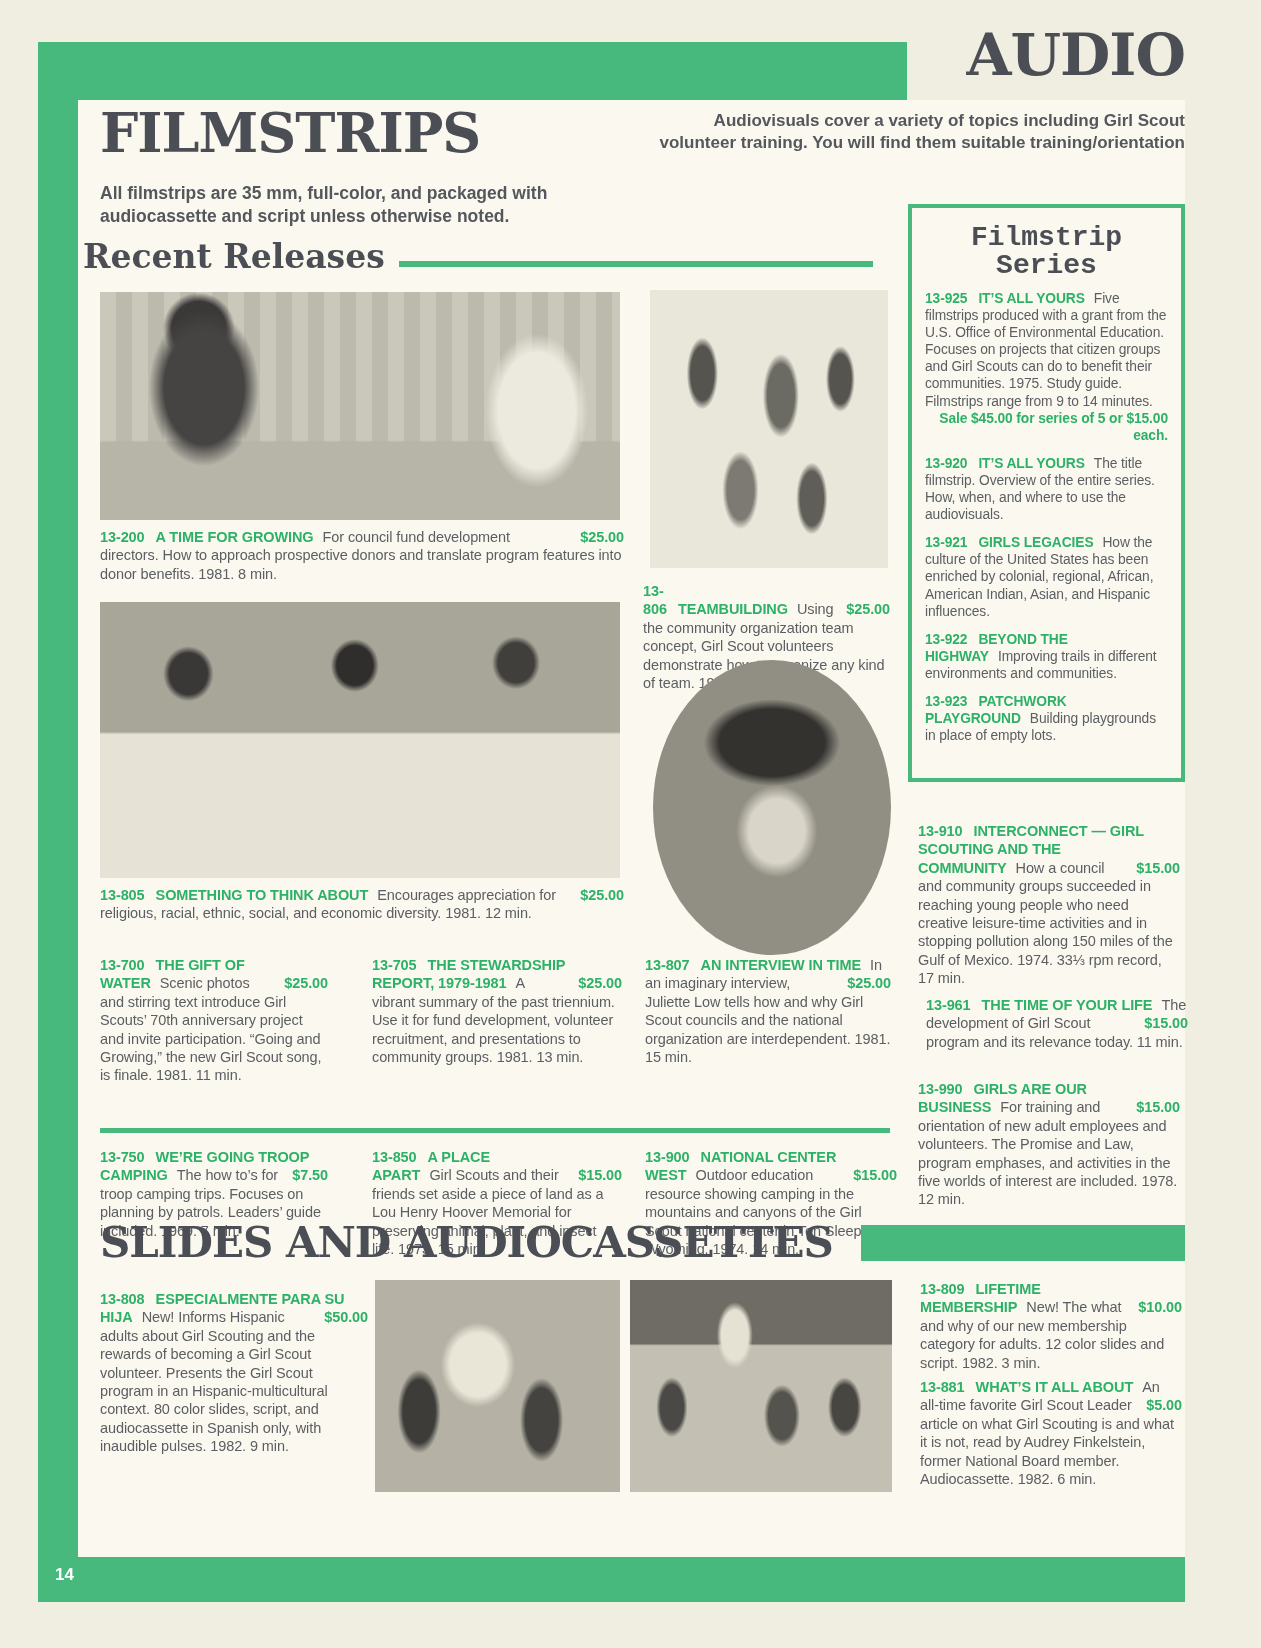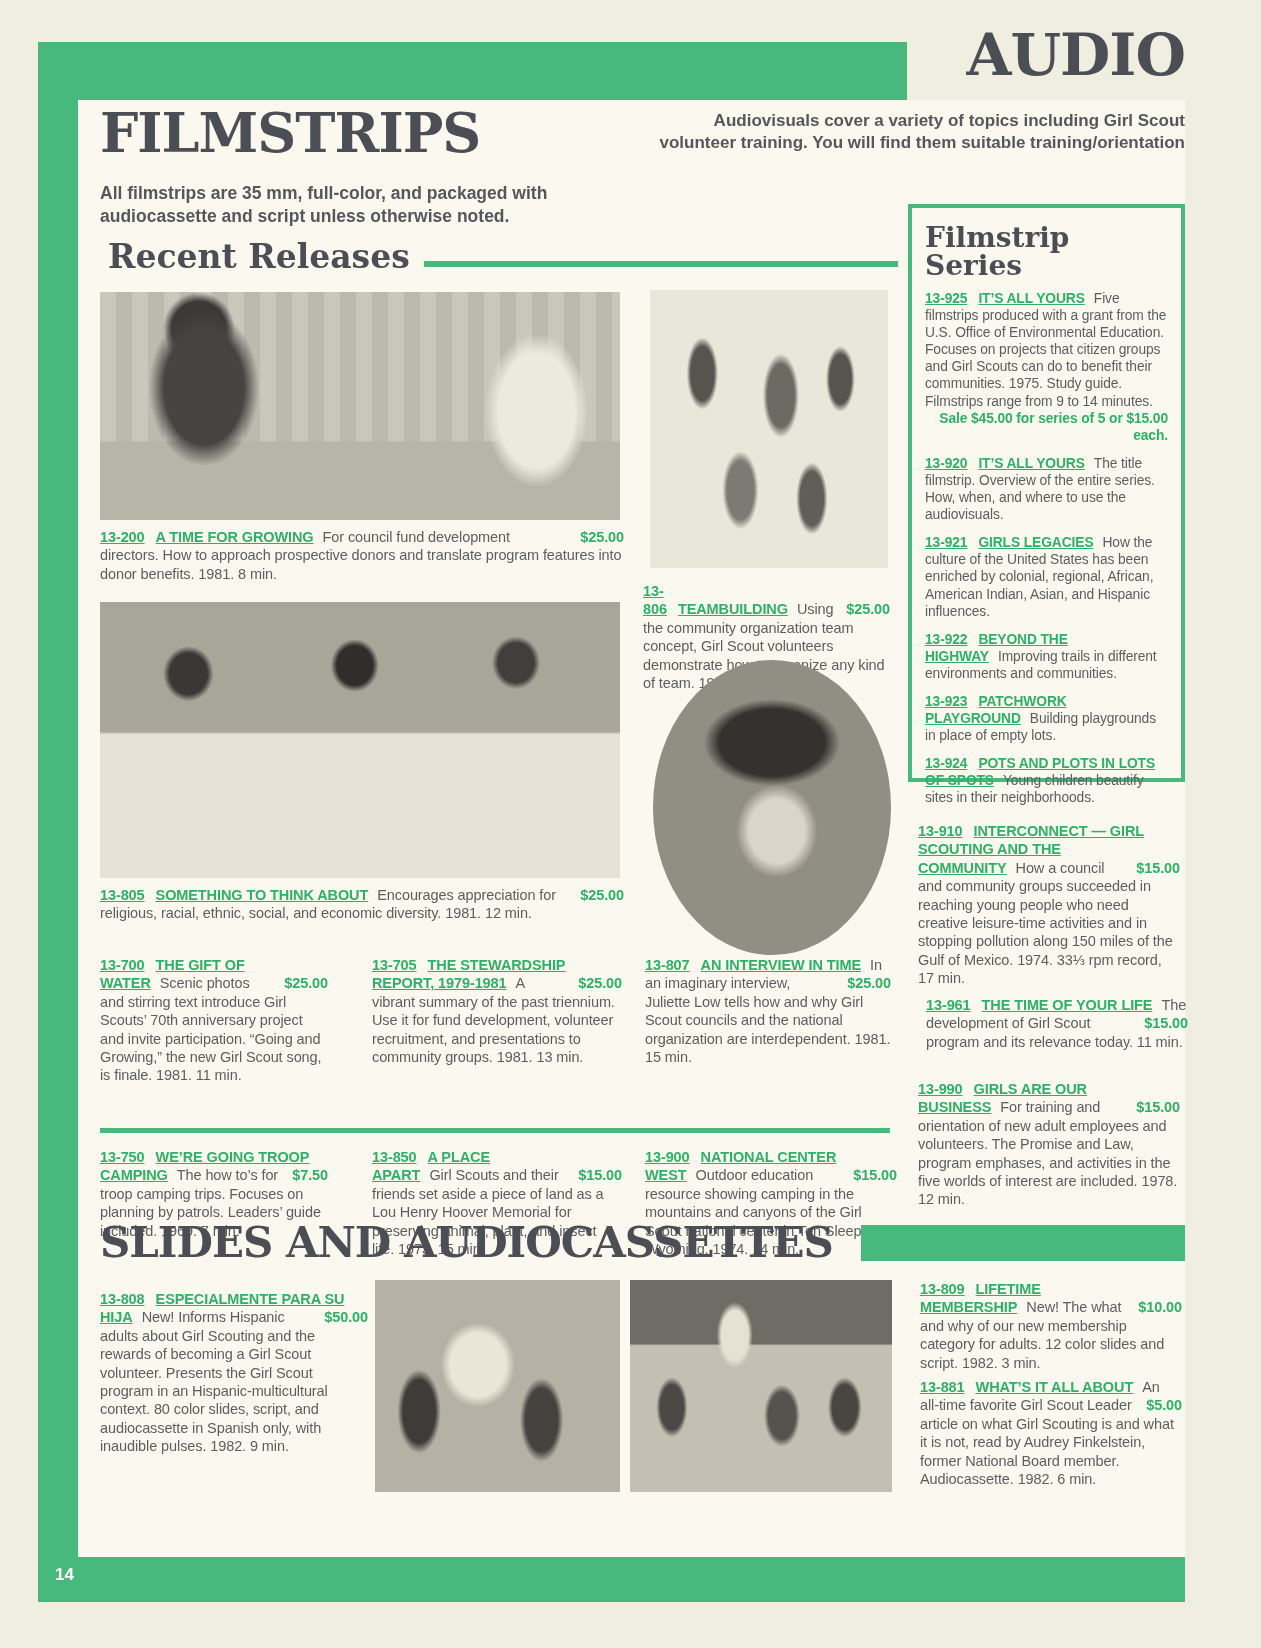"Recent Releases" #recent-row { left: 30px -> 5px }
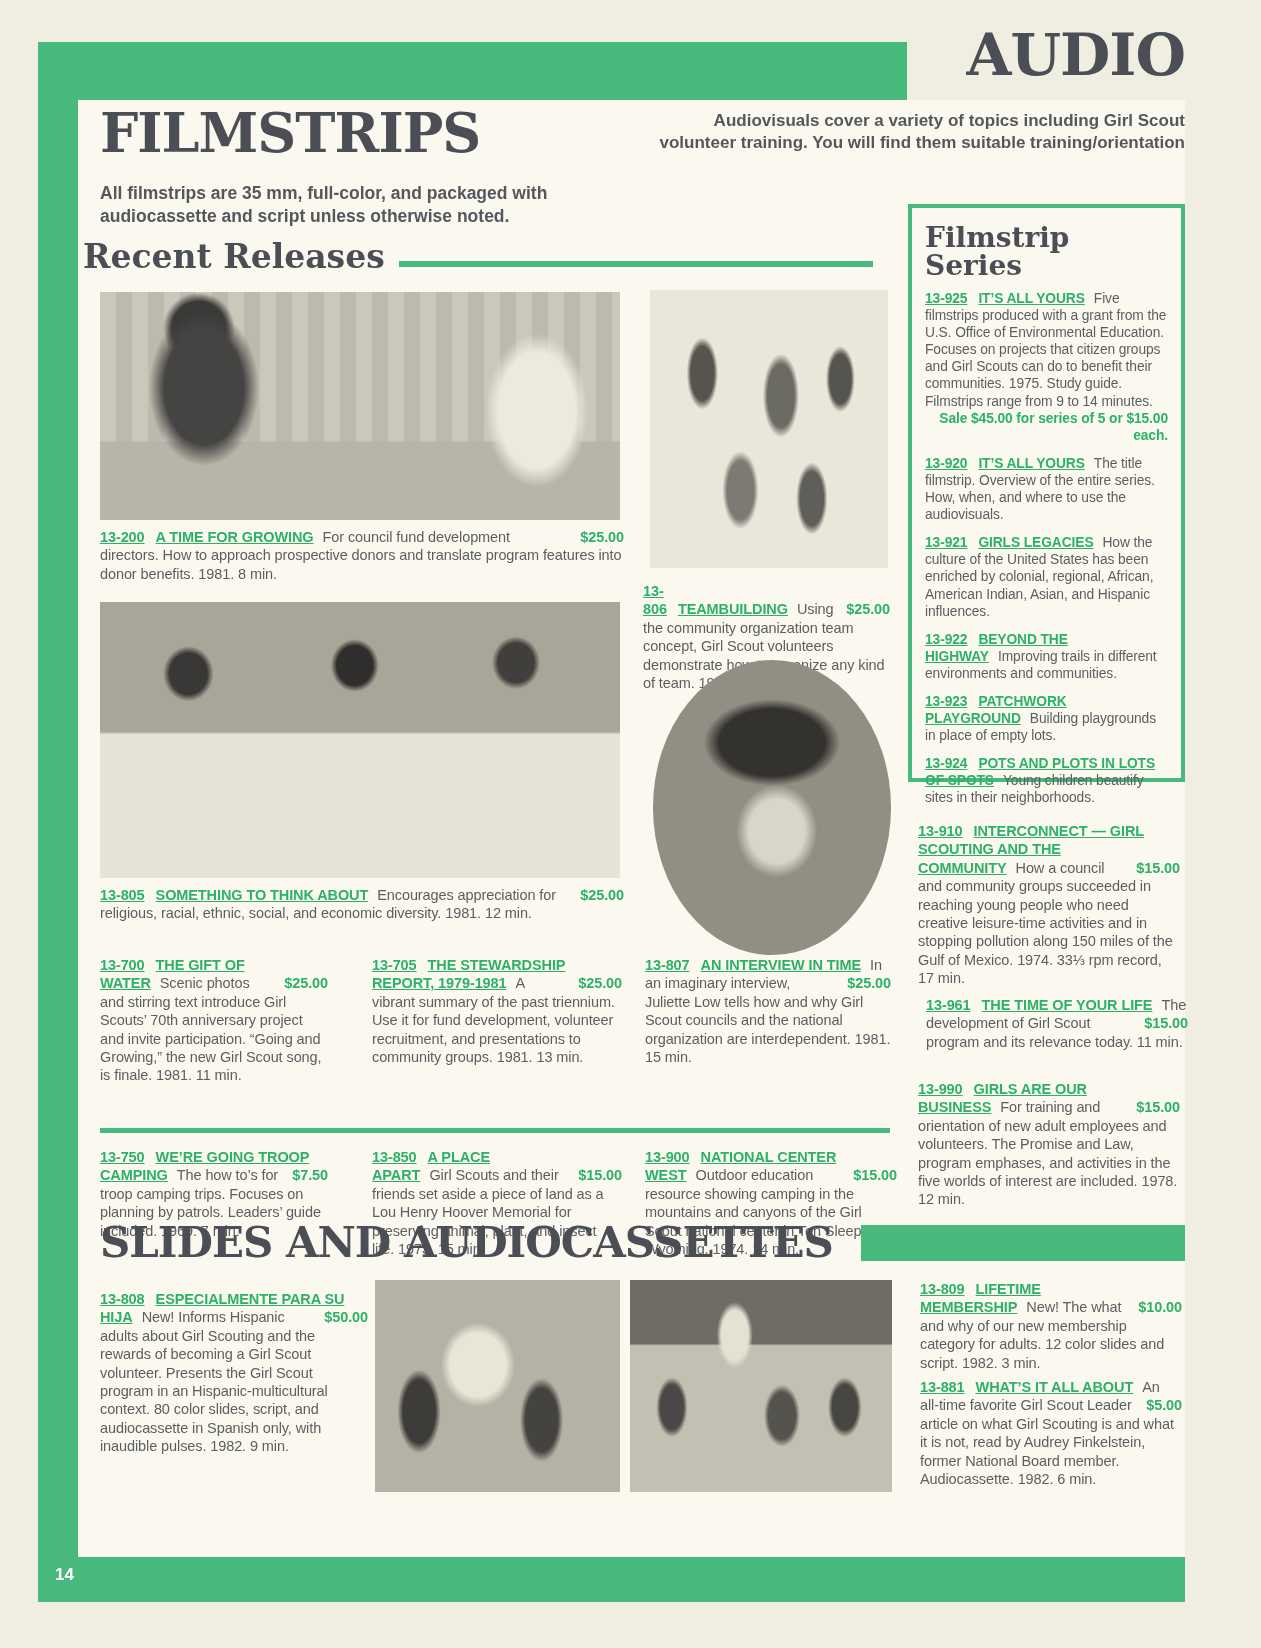"Filmstrip Series" #series-box h3 { font-family: none -> Liberation Mono, monospace; text-align: left -> center }
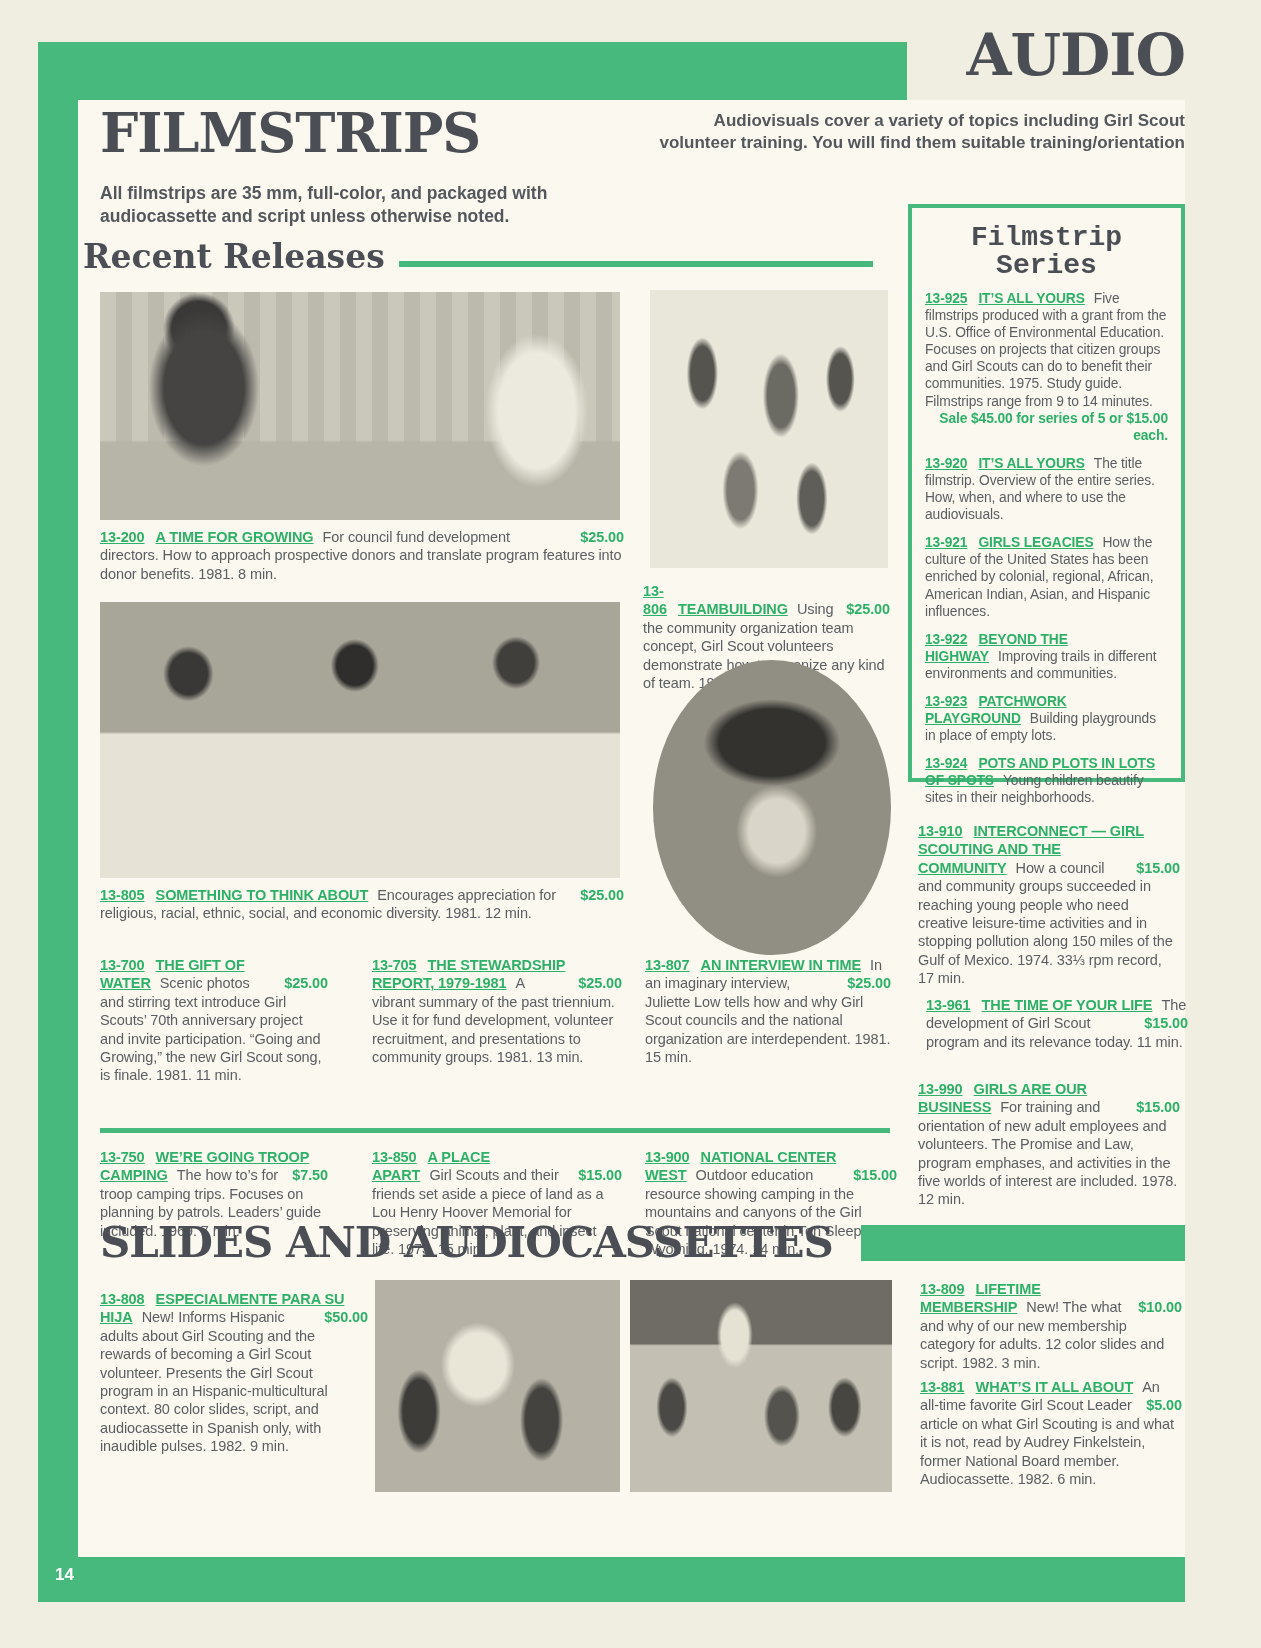"13-925" .g { text-decoration: underline -> none }
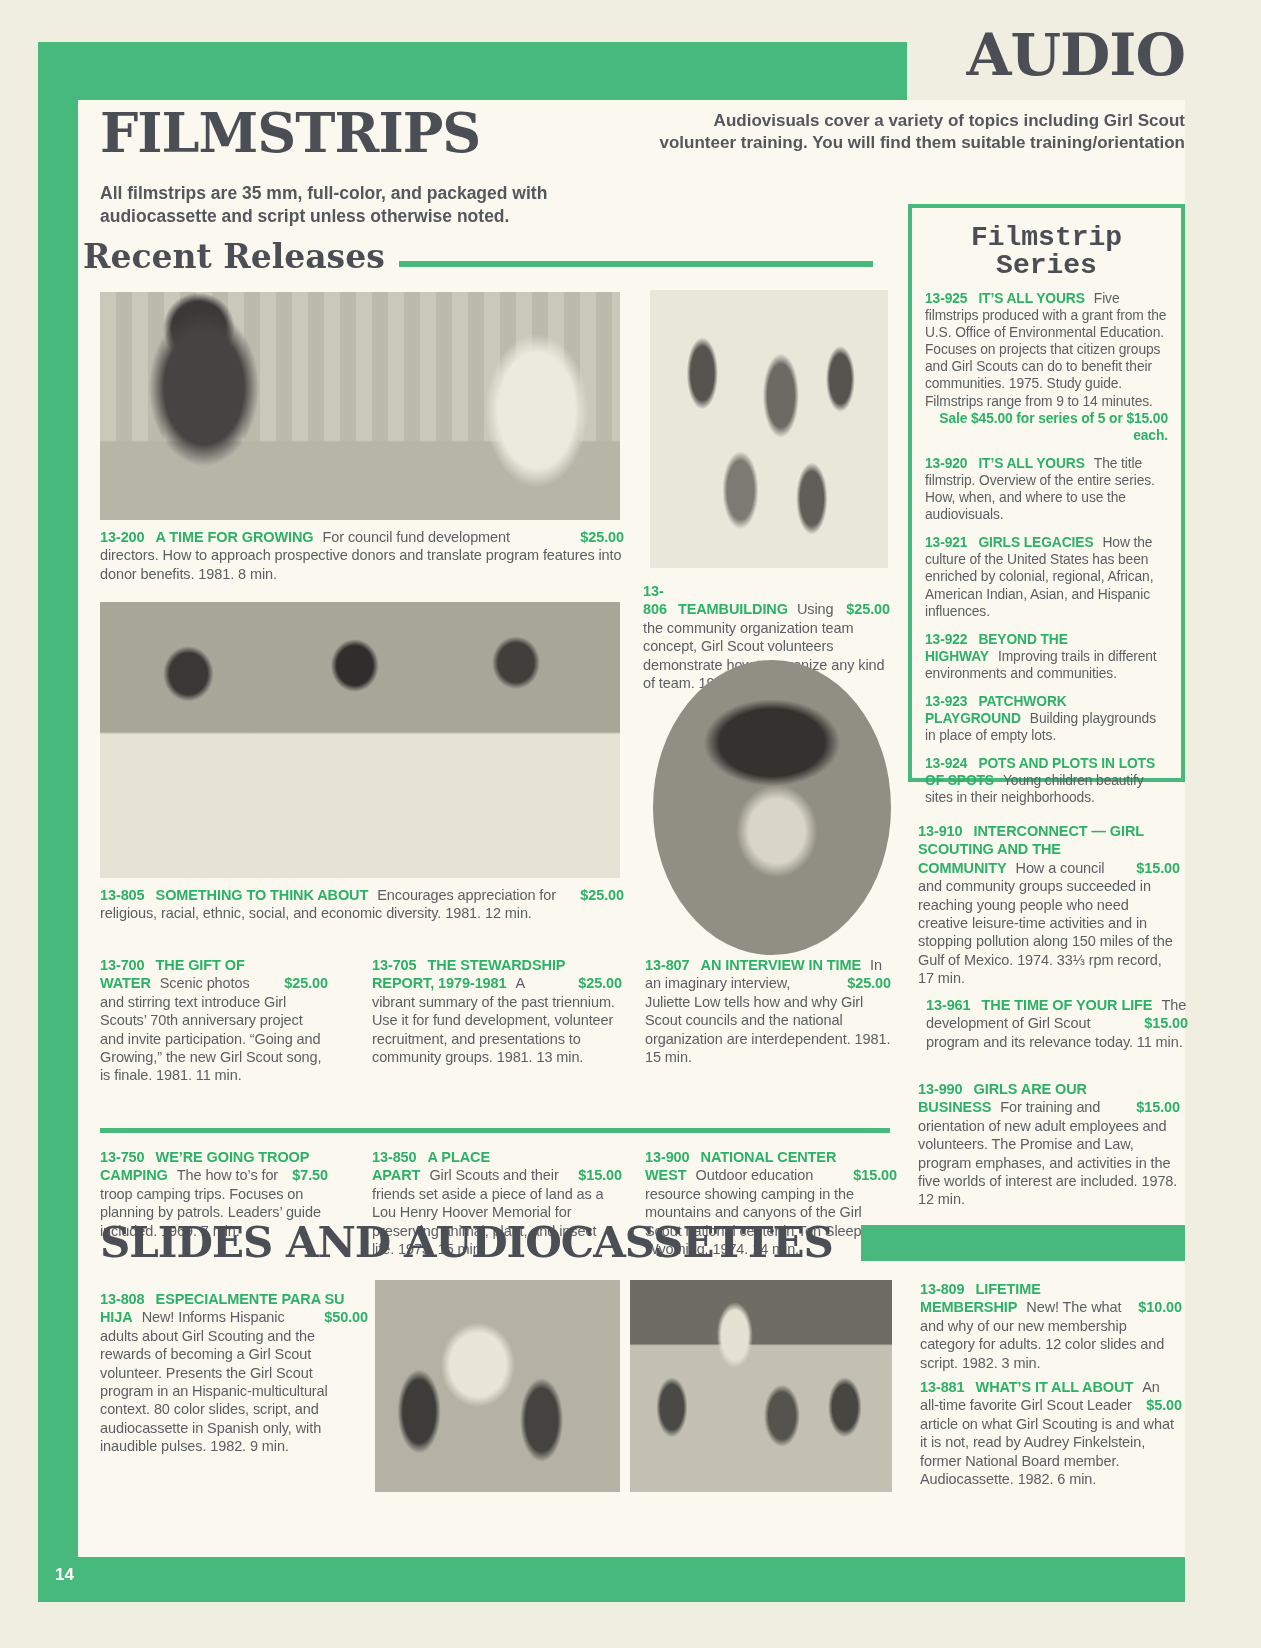"13-924 POTS AND PLOTS IN" div.sitem { html: <div> <p><span>13-924</span><span>POTS AND PLOTS IN LOTS OF SPOTS</span><span>Young children beautify sites in their neighborhoods.</span></p> </div> -> none }
